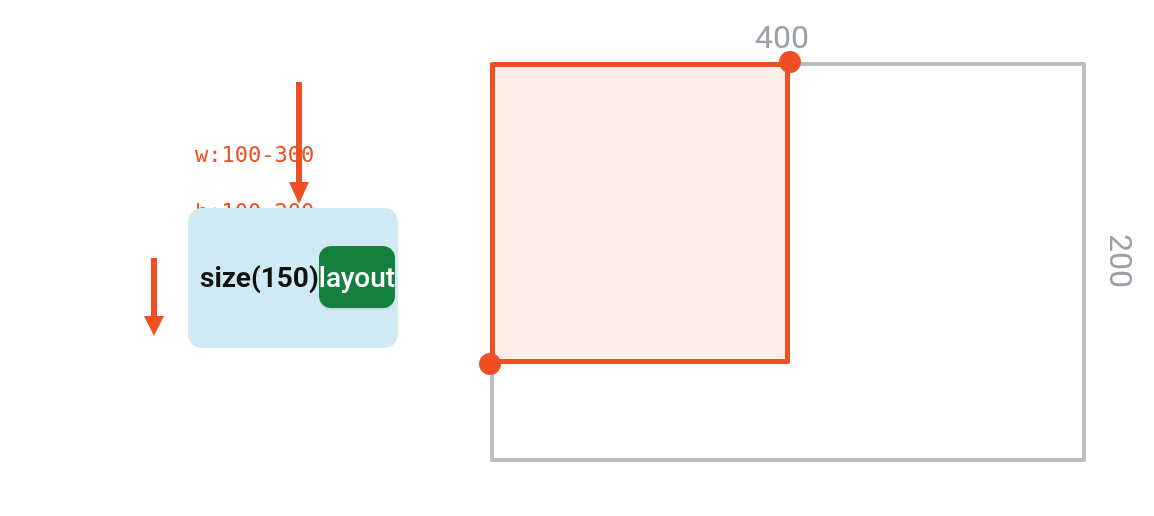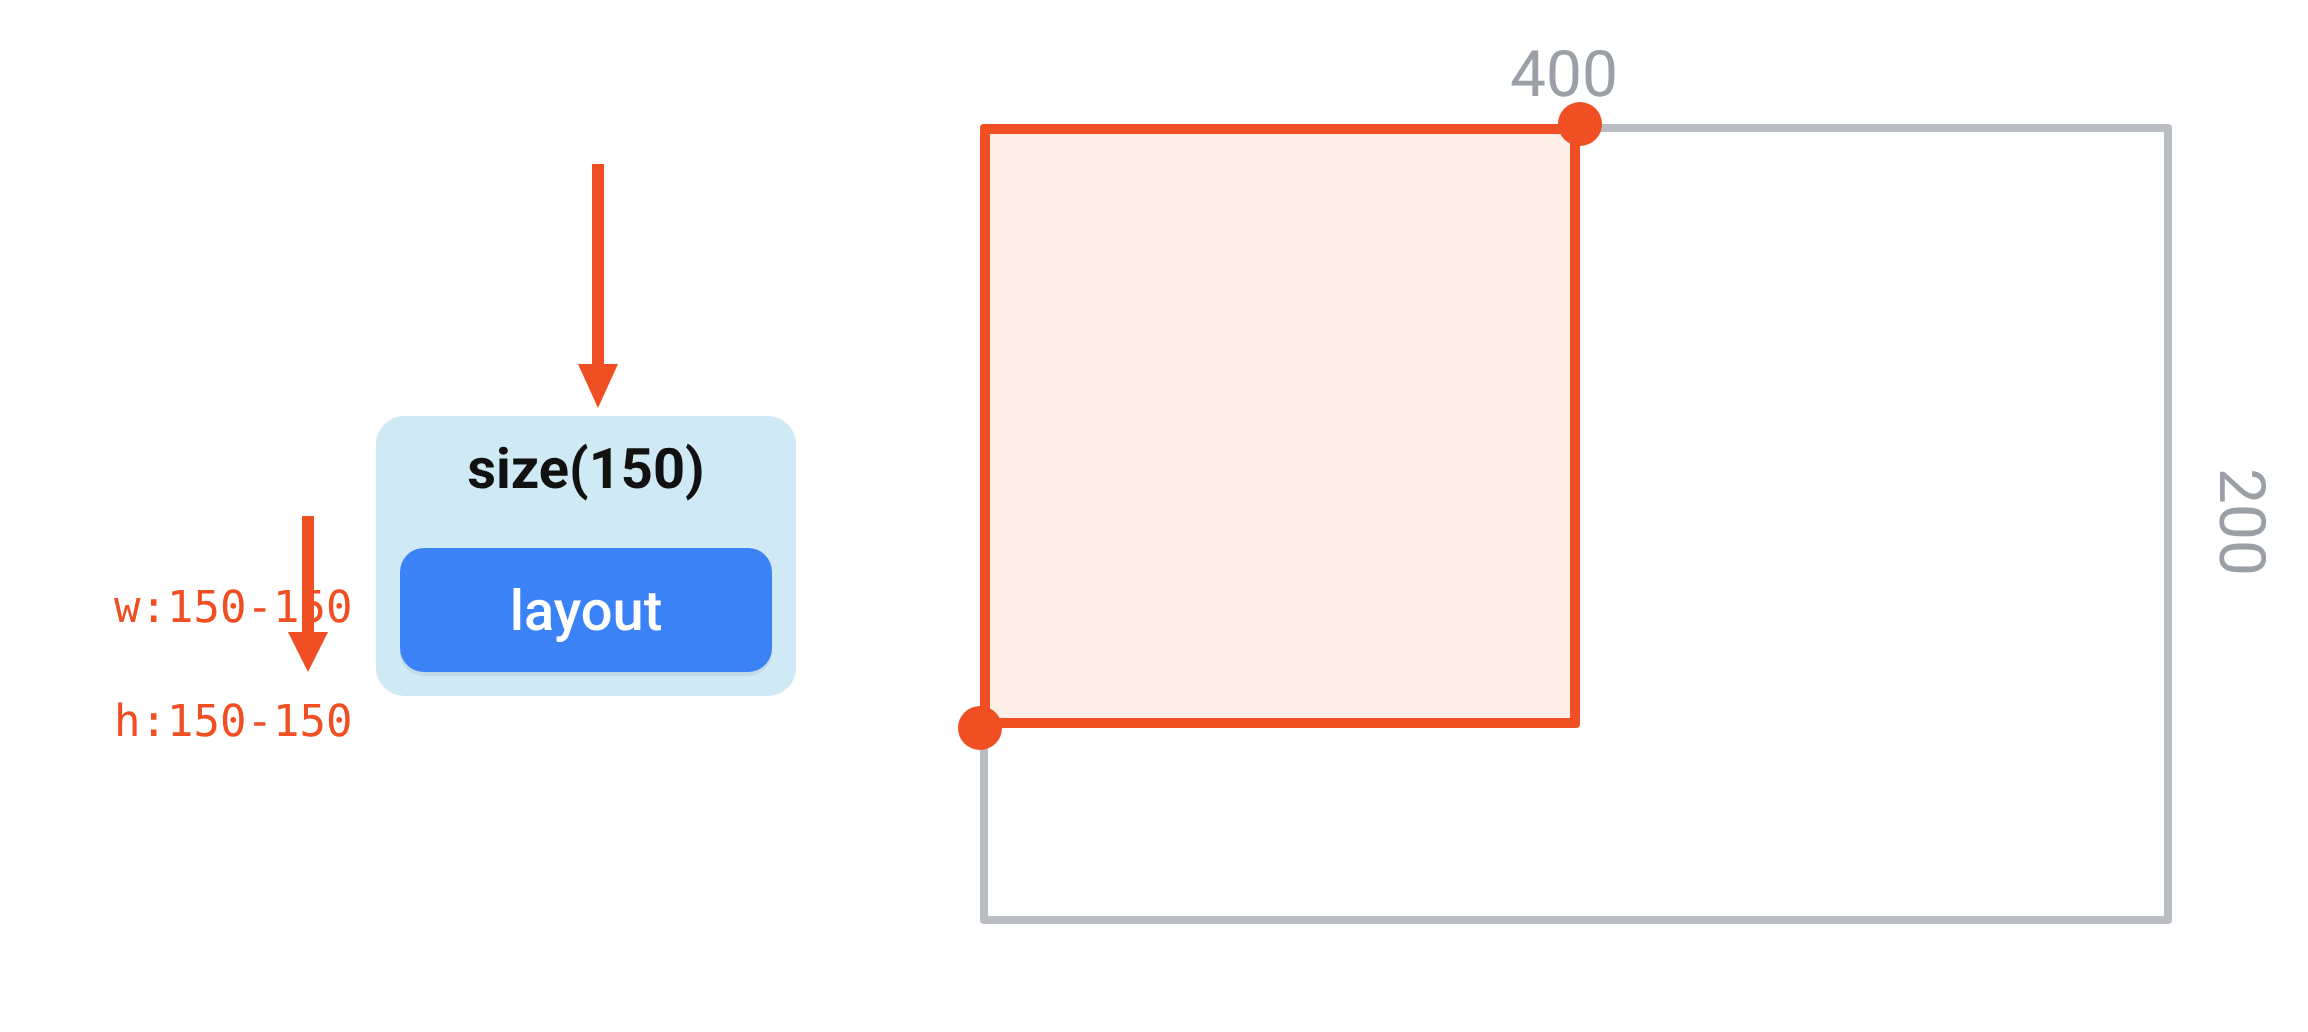"w:100-300" div.constraint-text { html: none -> <div> <span>w:100-300</span><br> <span>h:100-200</span> </div> }
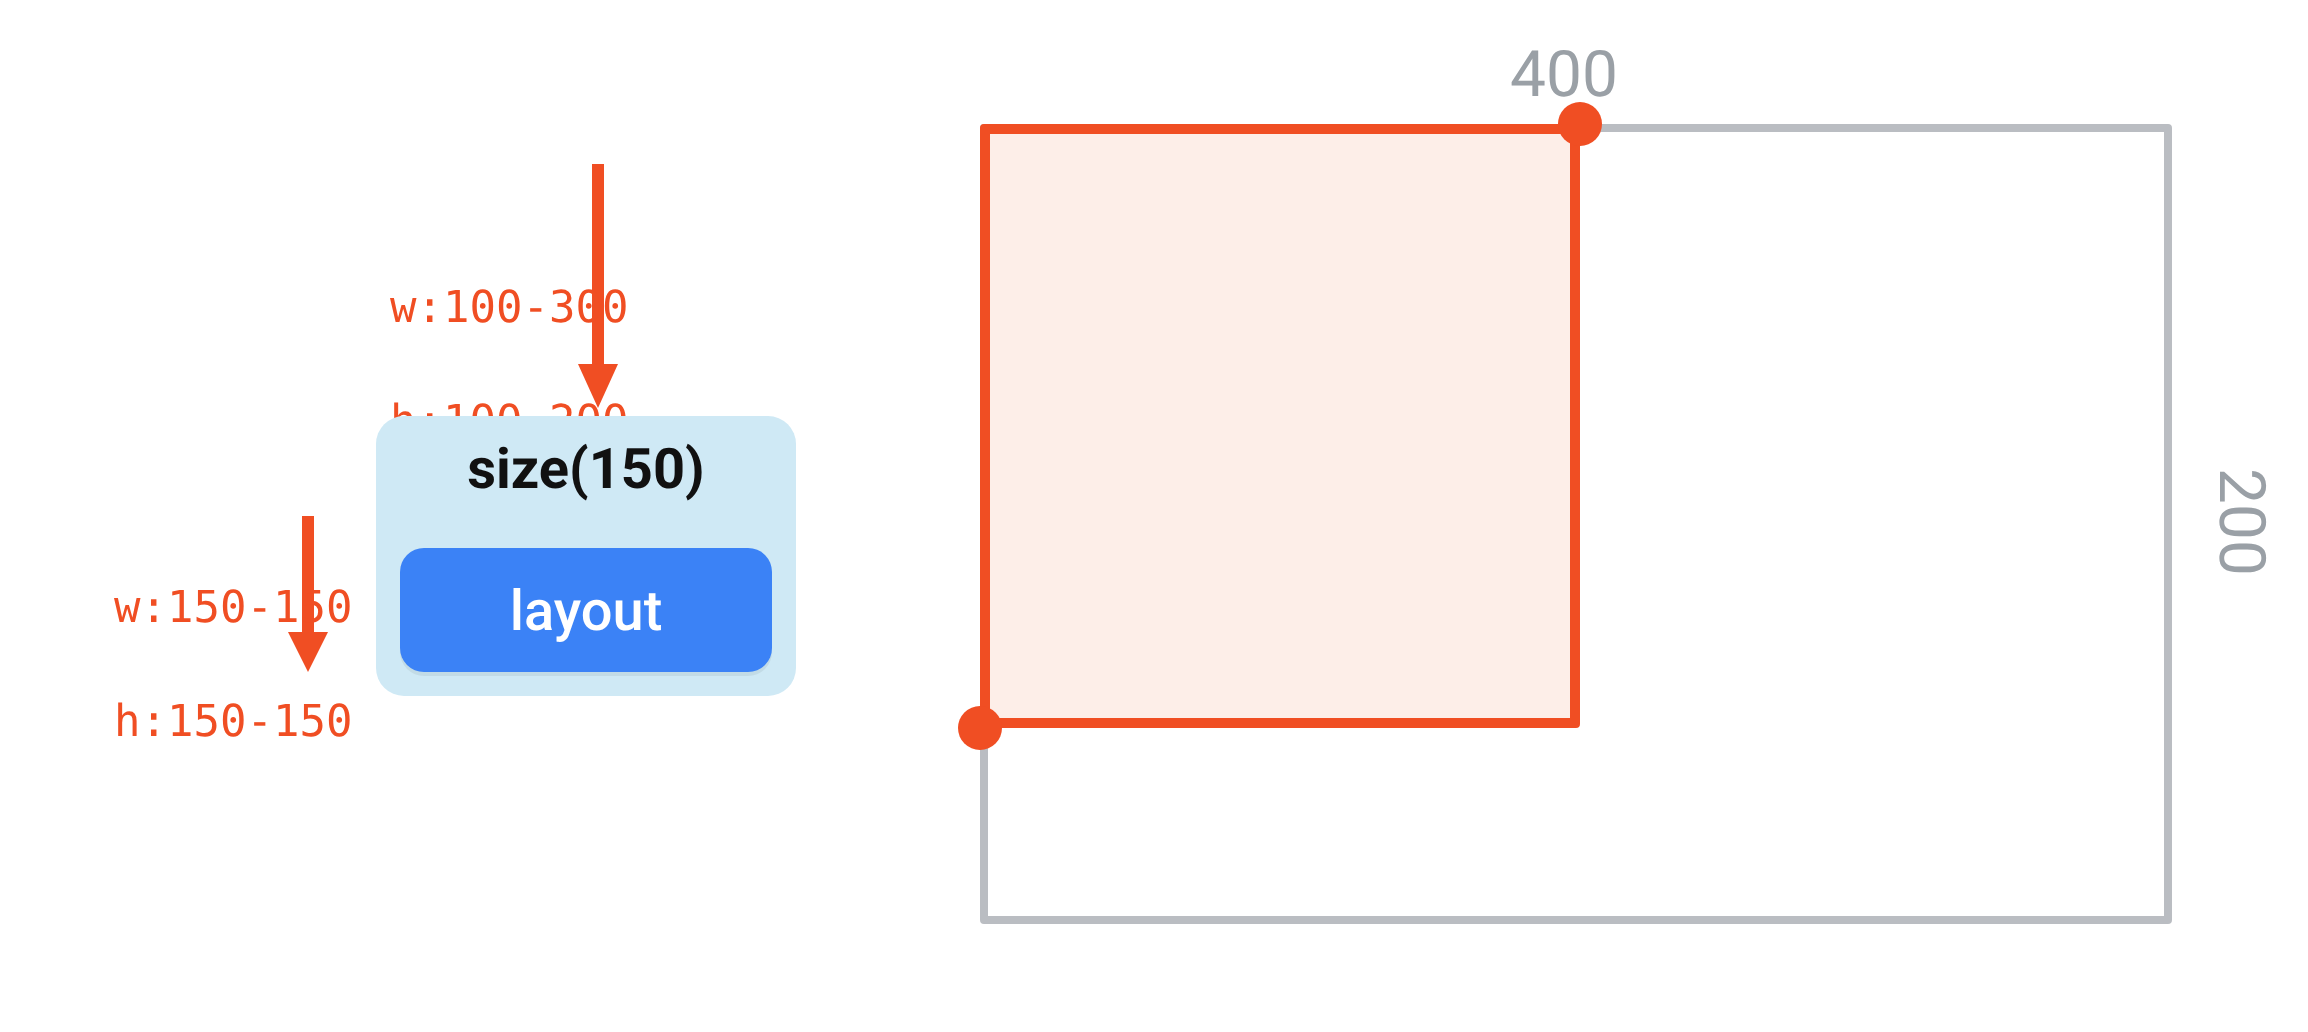"size(150)" .size-card { flex-direction: column -> row }
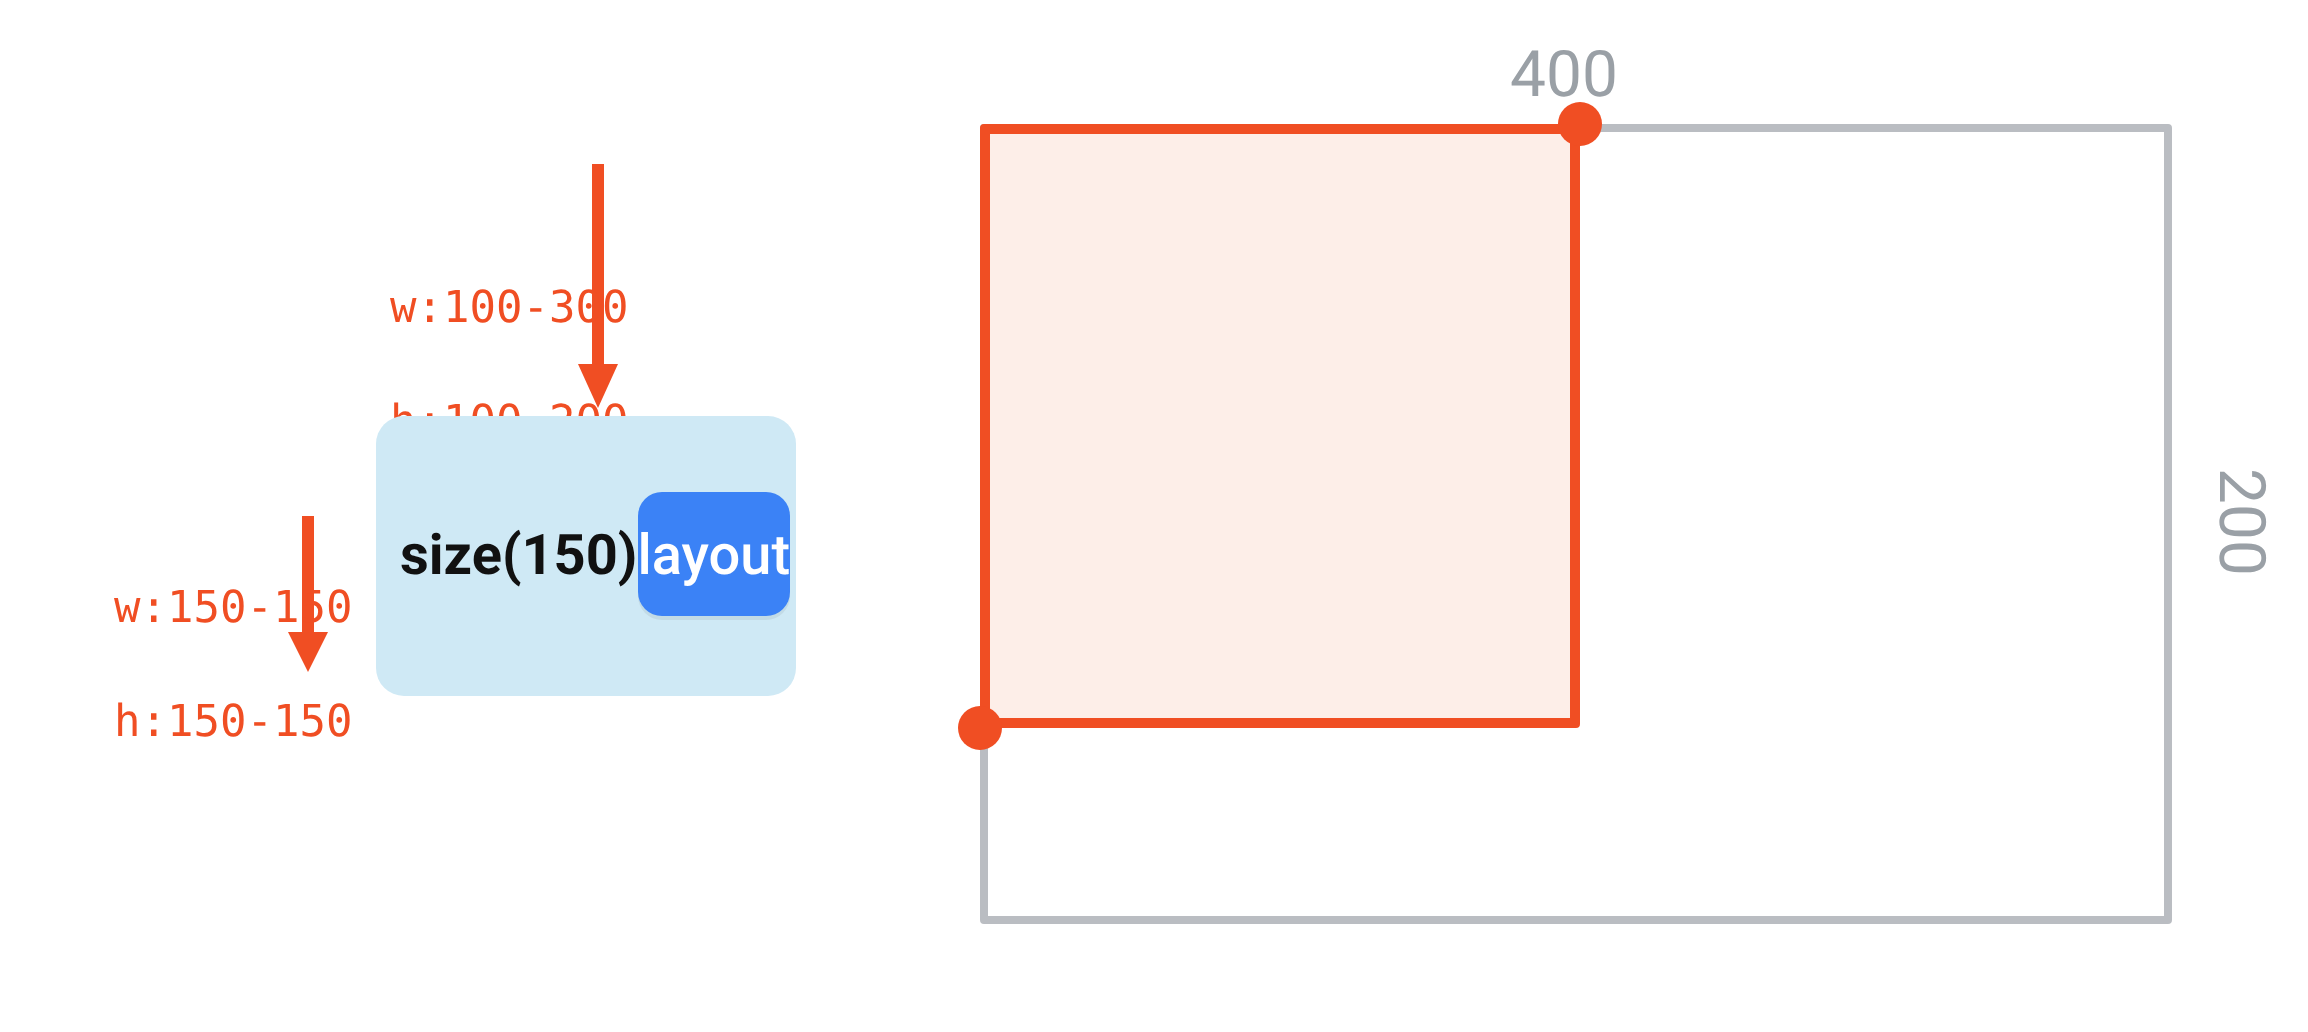"layout" .layout-btn { background: #3b82f6 -> #15803d }
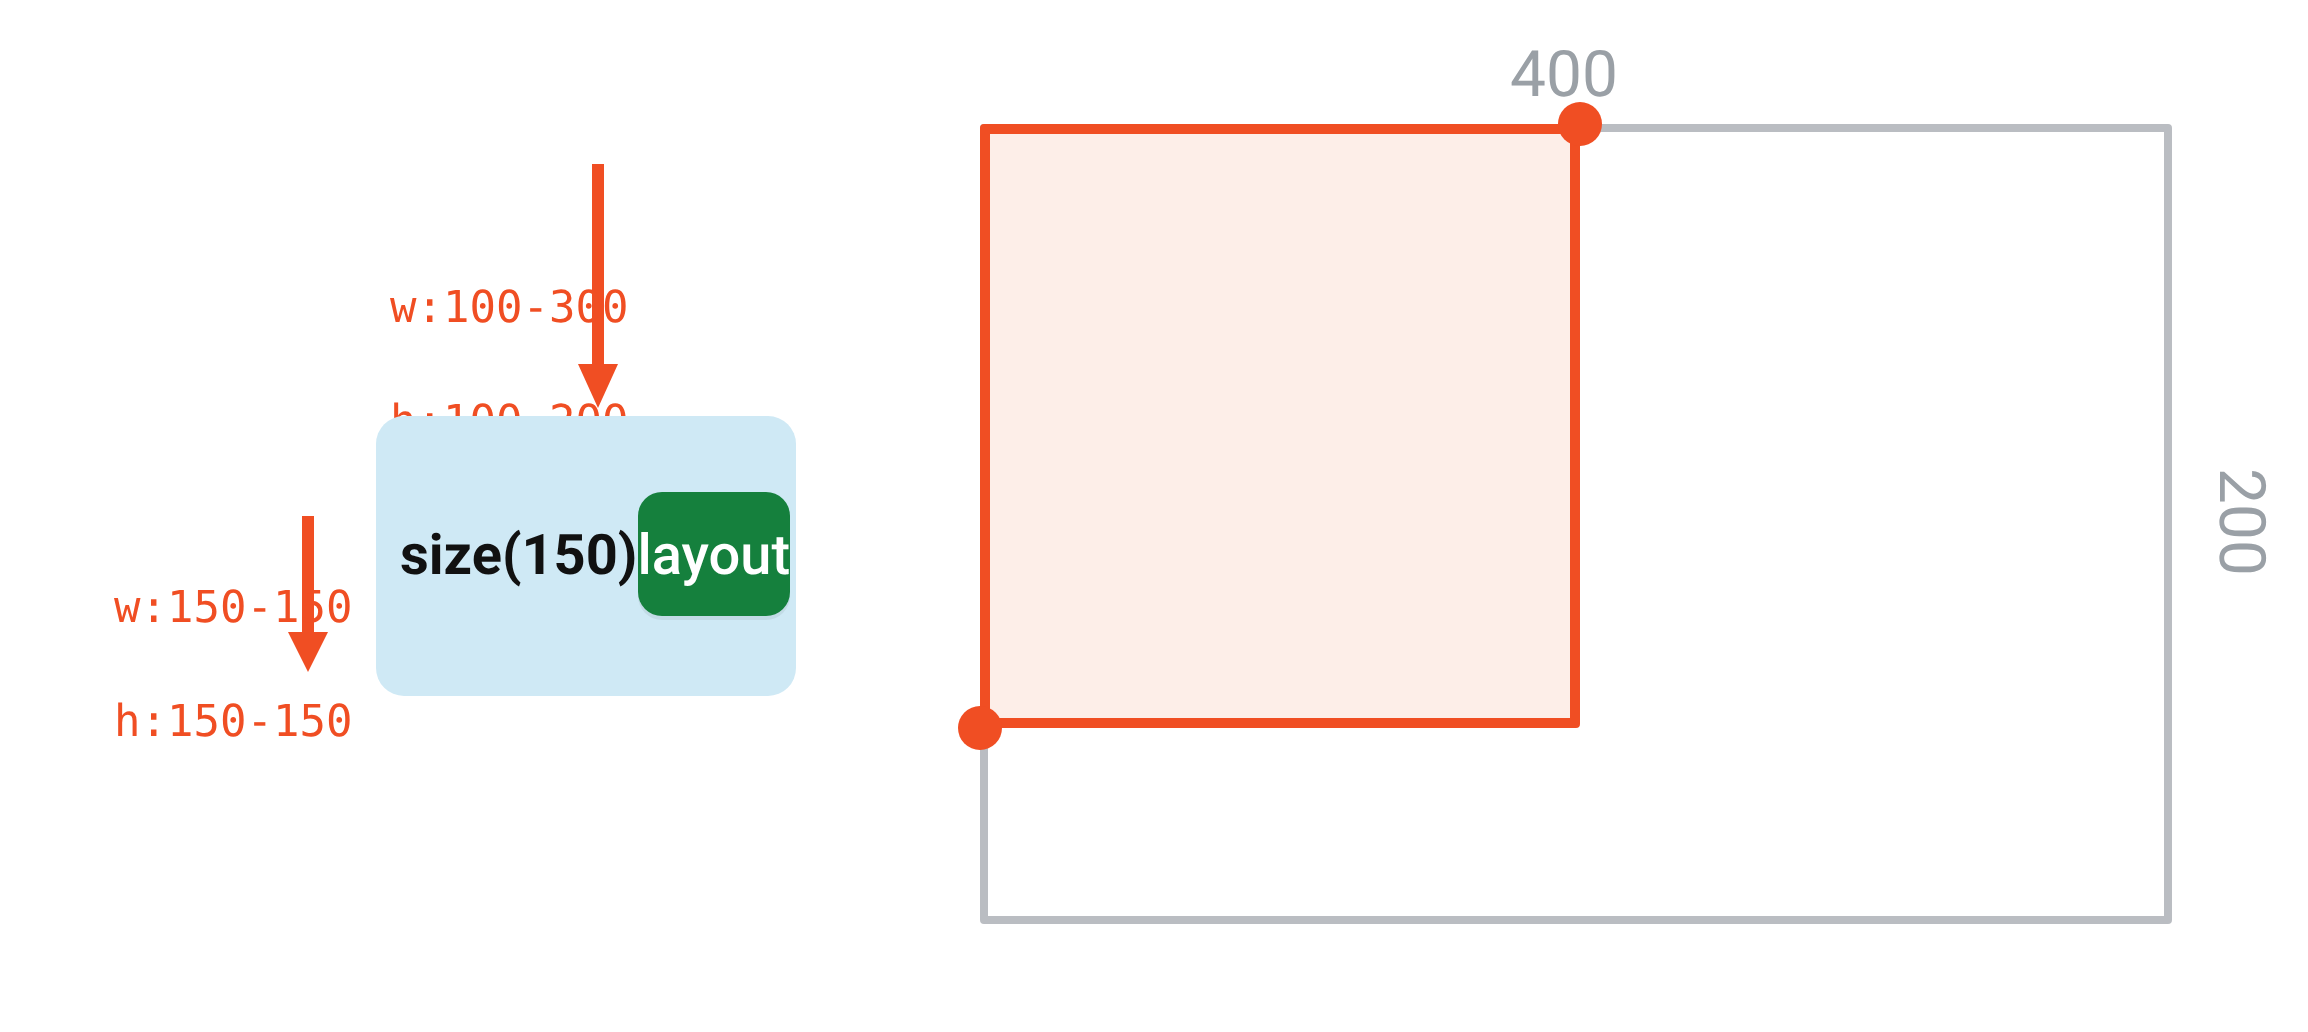"w:150-150" div.constraint-text { html: <div> <span>w:150-150</span><br> <span>h:150-150</span> </div> -> none }
